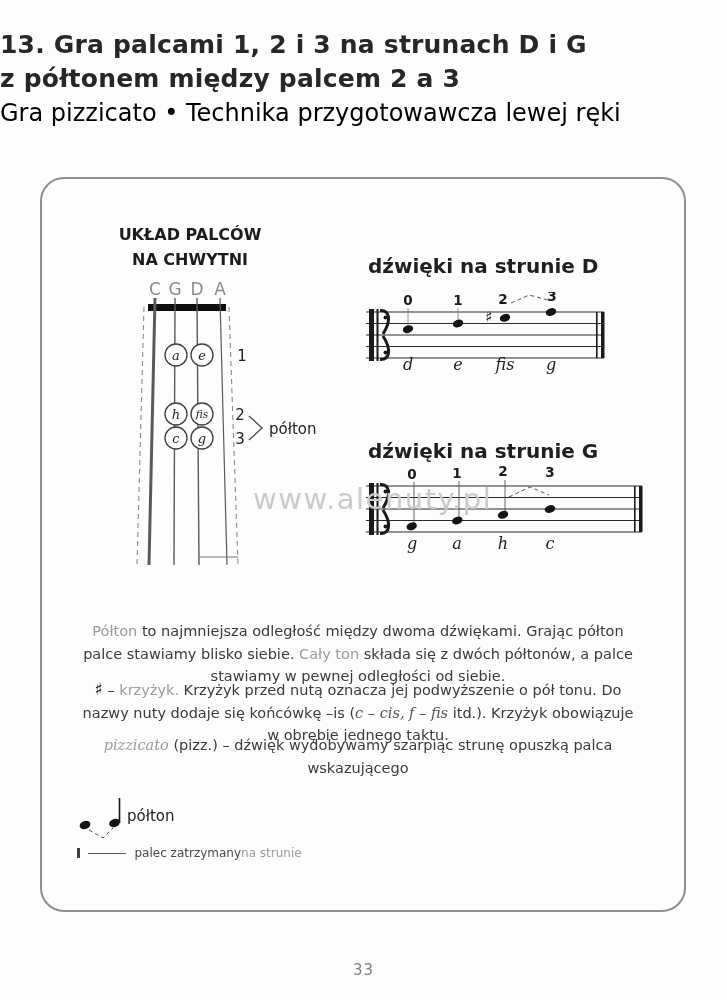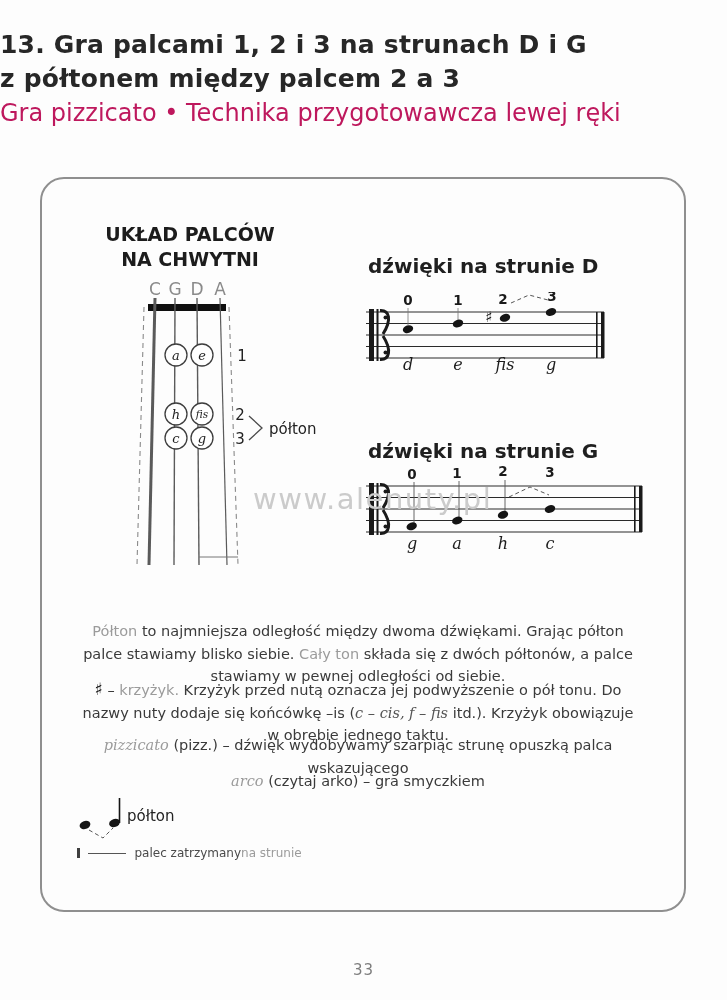"Gra pizzicato • Technika przygotowawcza" .t3 { color: #be185d -> #000000 }
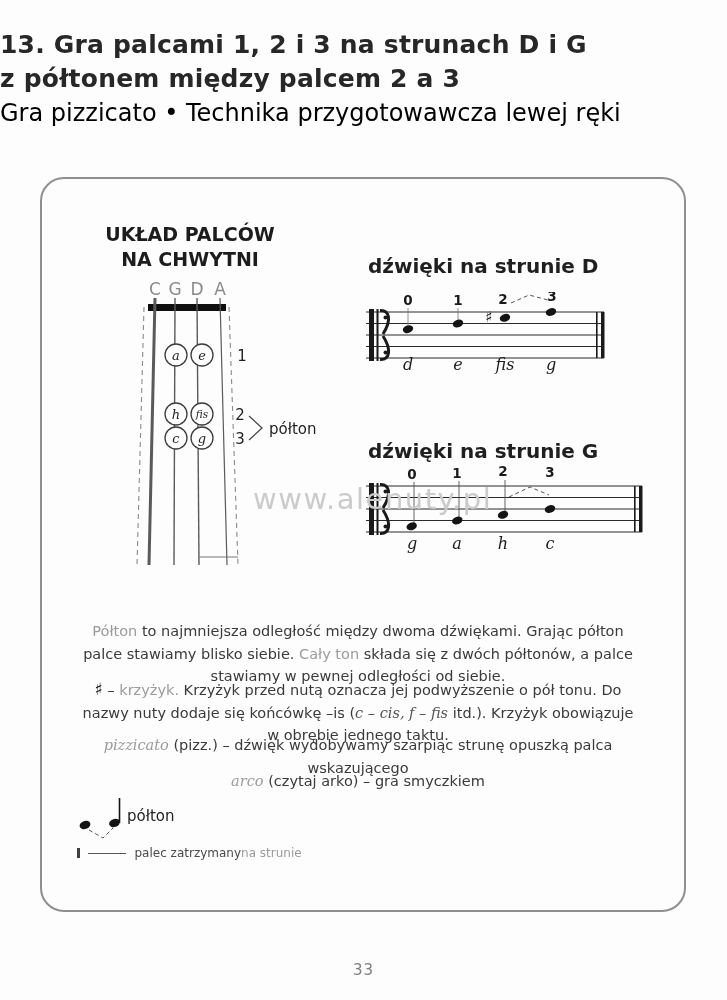"UKŁAD PALCÓW" .fb-title { font-size: 19px -> 16px }
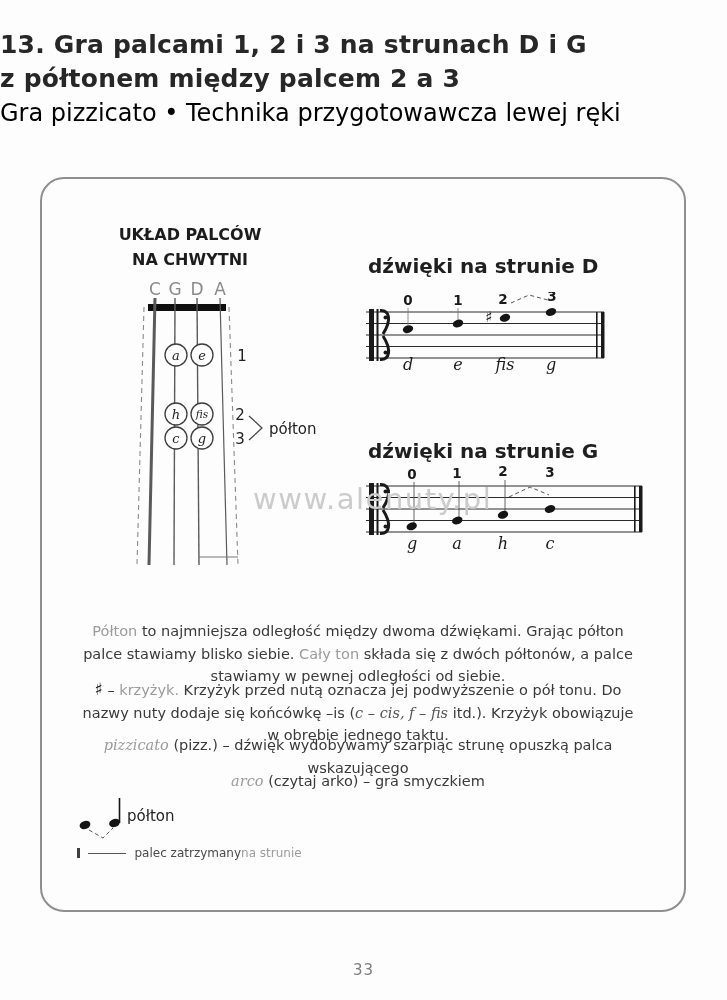"arco (czytaj arko) – gra" div.para { html: <div> <span>arco</span><span> (czytaj arko) – gra smyczkiem</span> </div> -> none }
